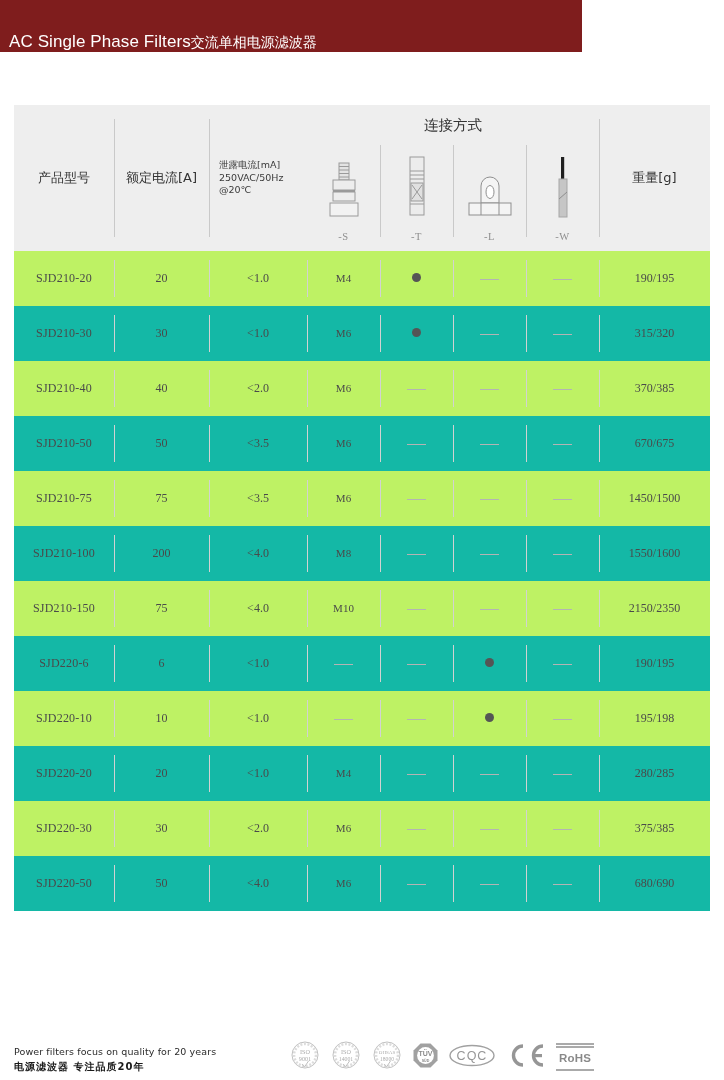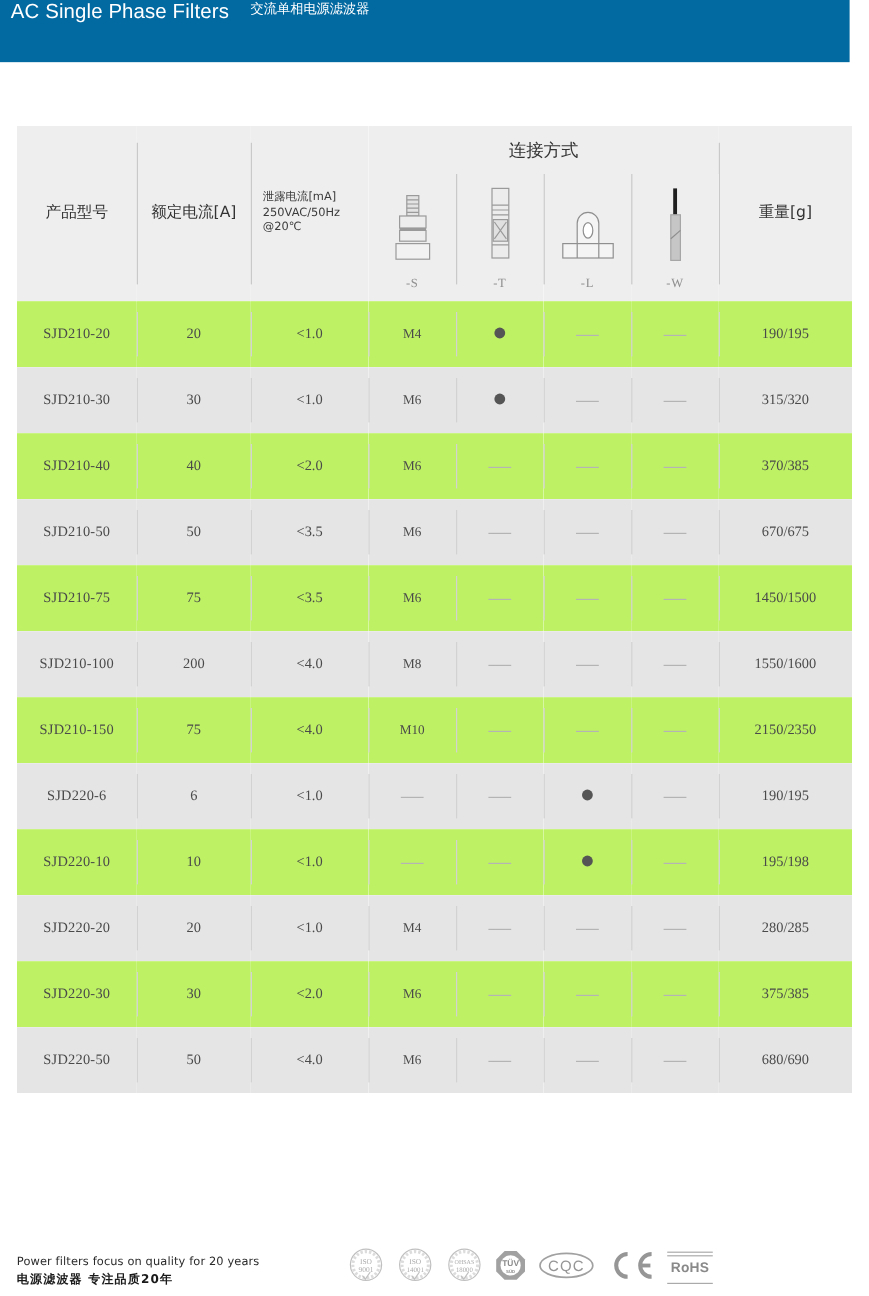"AC Single Phase Filters" .banner { align-items: flex-start -> flex-end; background: #0369a1 -> #7f1d1d; width: 708px -> 582px }
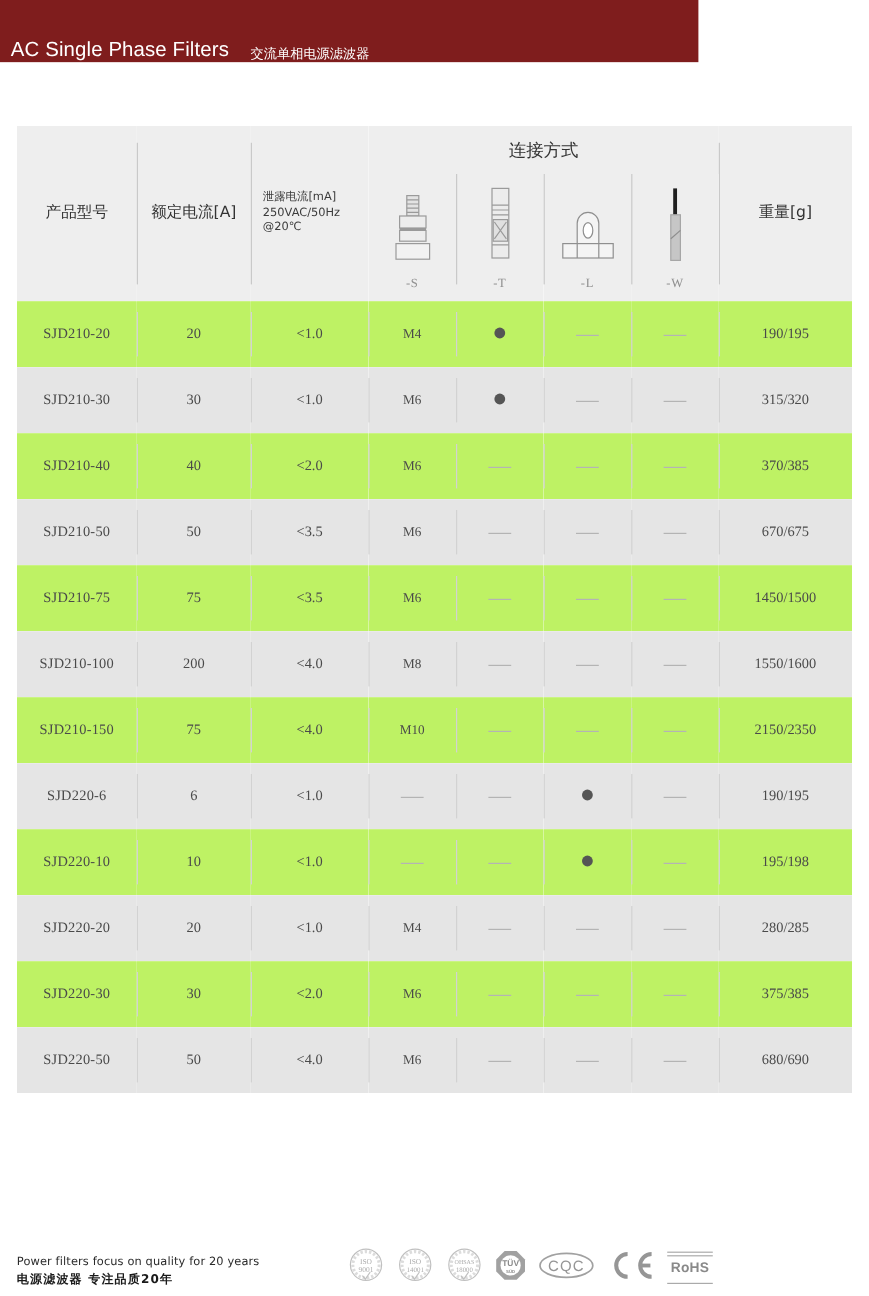"交流单相电源滤波器" .banner-zh { font-size: 11px -> 14px; margin-left: 18px -> none }
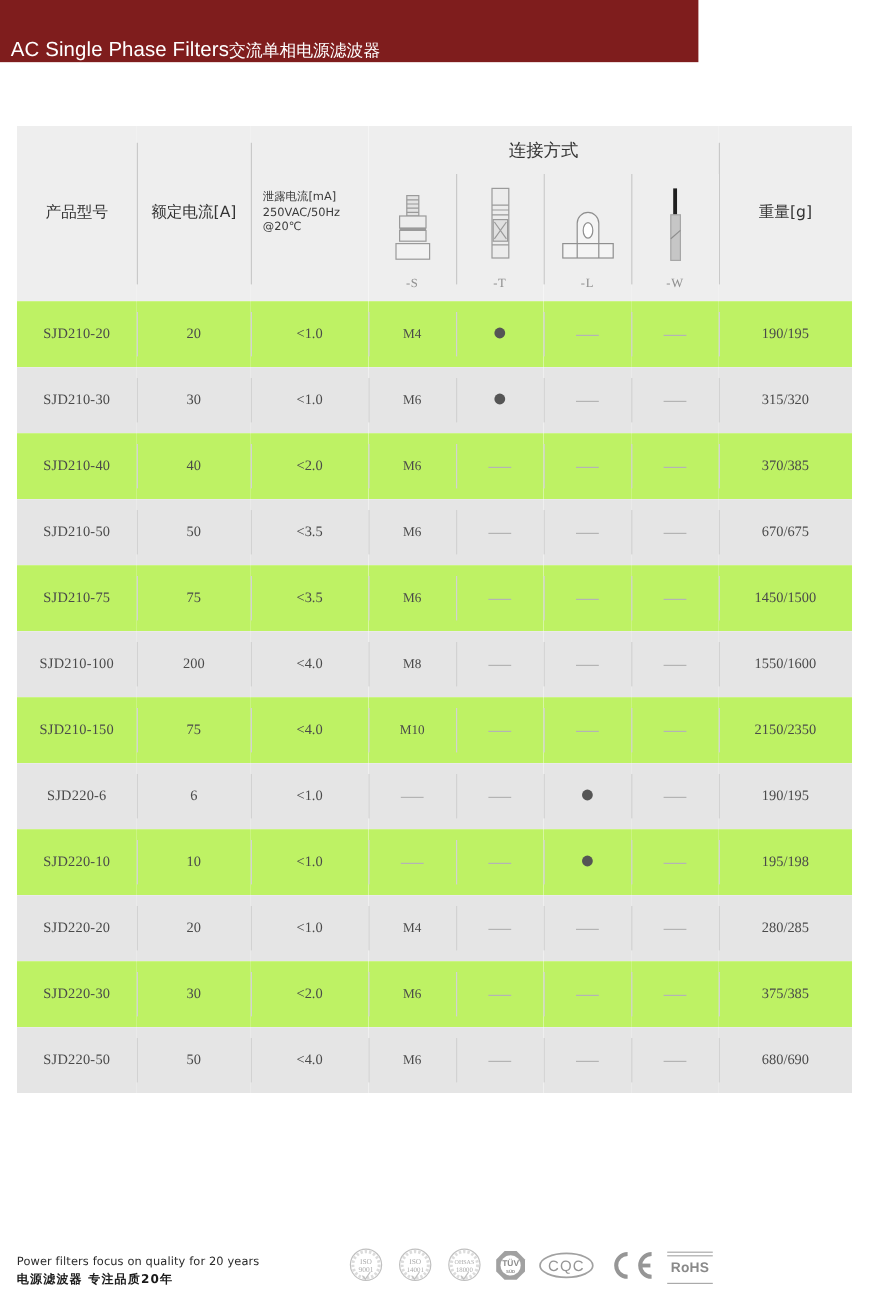"SJD210-30" tr.datarow.even td { background: #e5e5e5 -> #14b8a6 }
